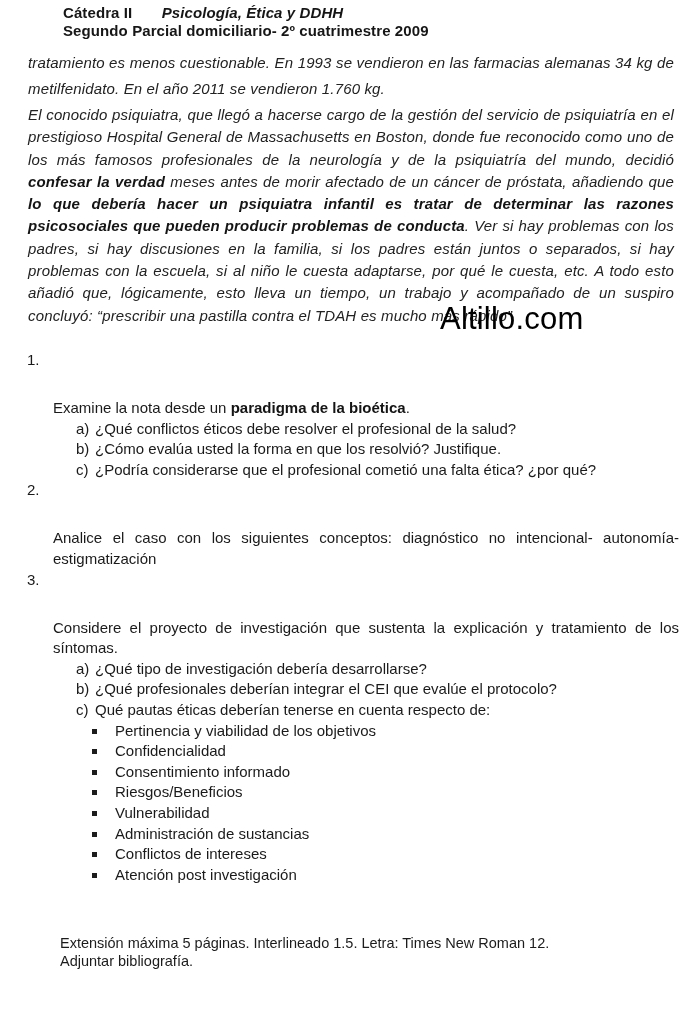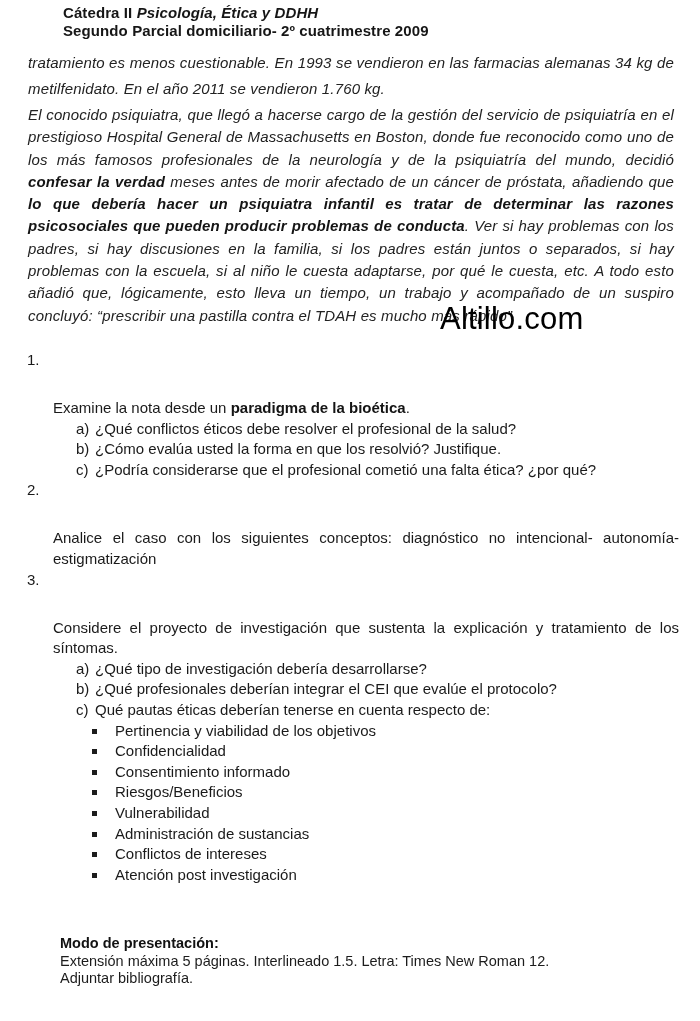"Psicología, Ética y DDHH" .header .it { margin-left: none -> 25px }
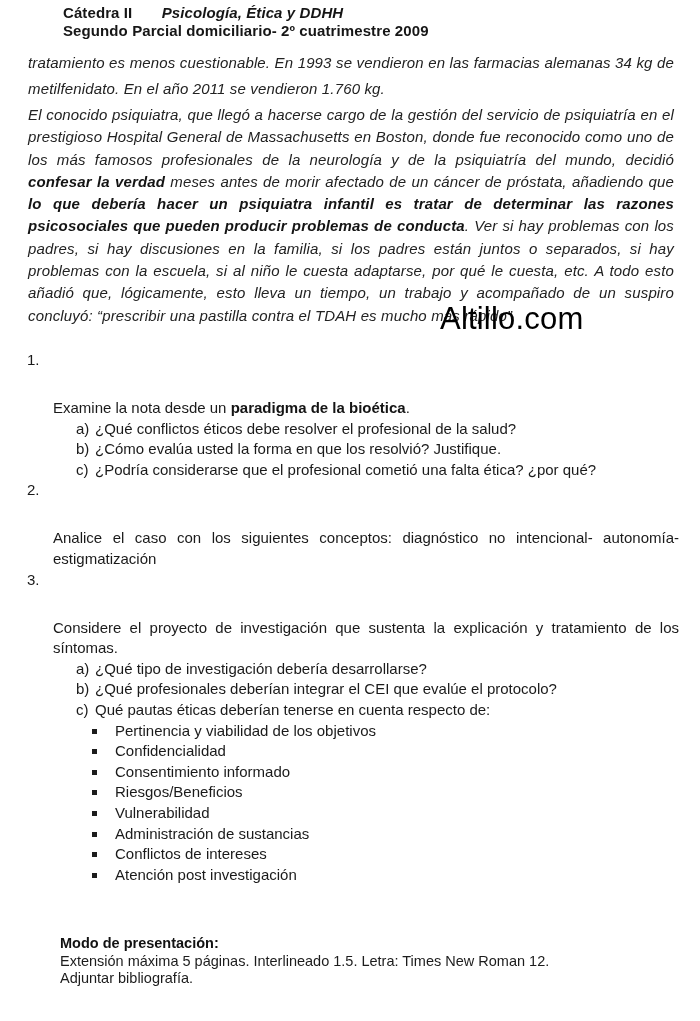"Modo de presentación:" div.ftitle { html: <div>Modo de presentación:</div> -> none }
